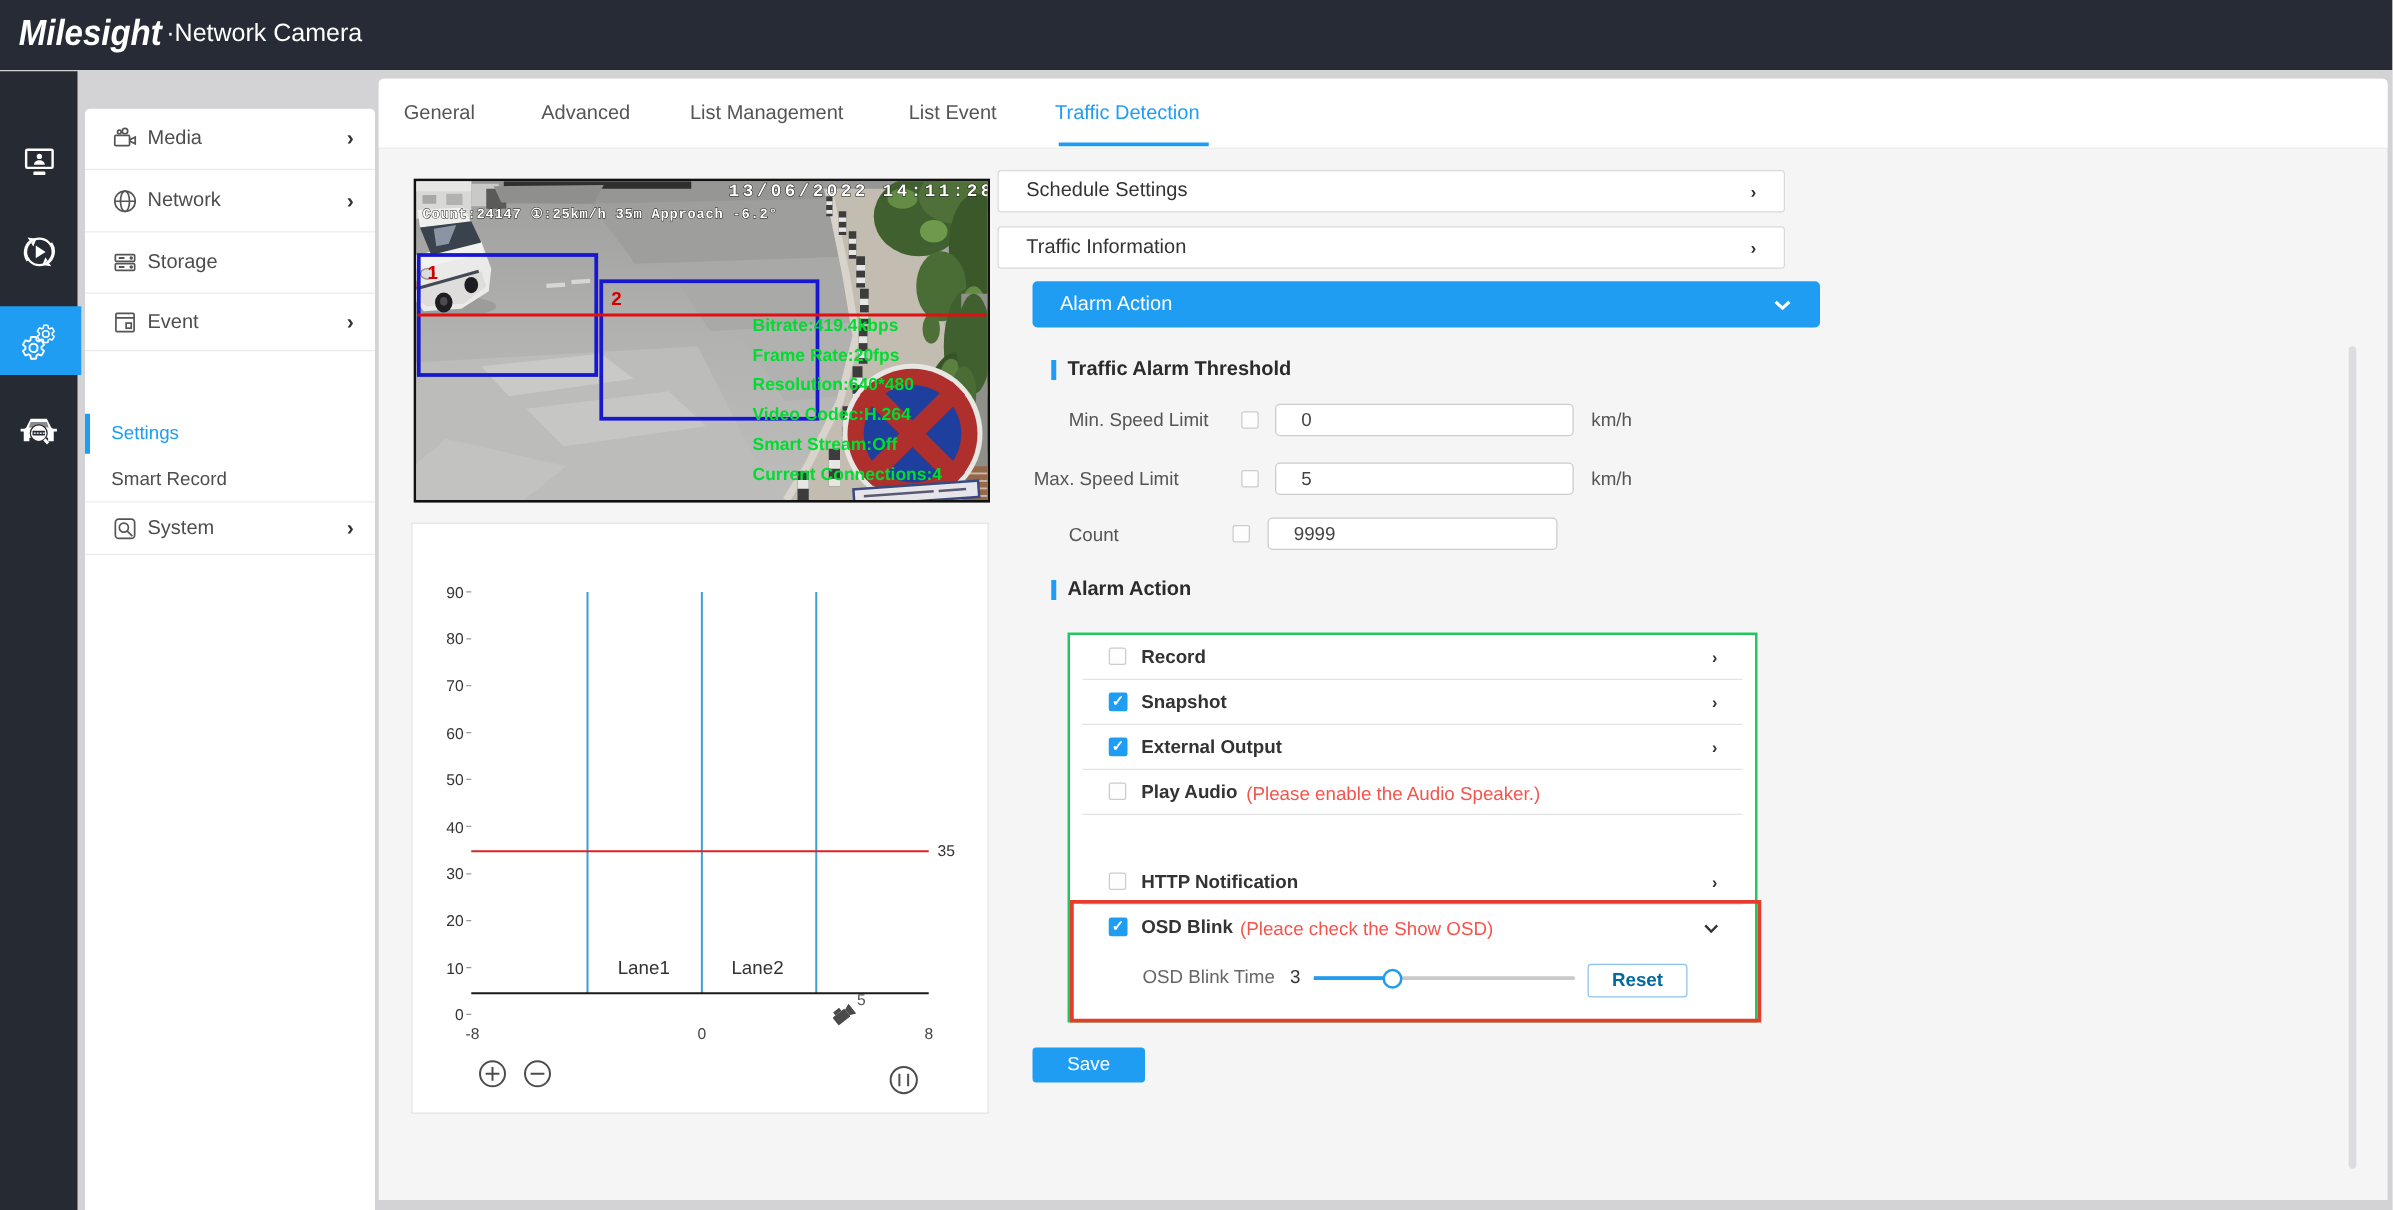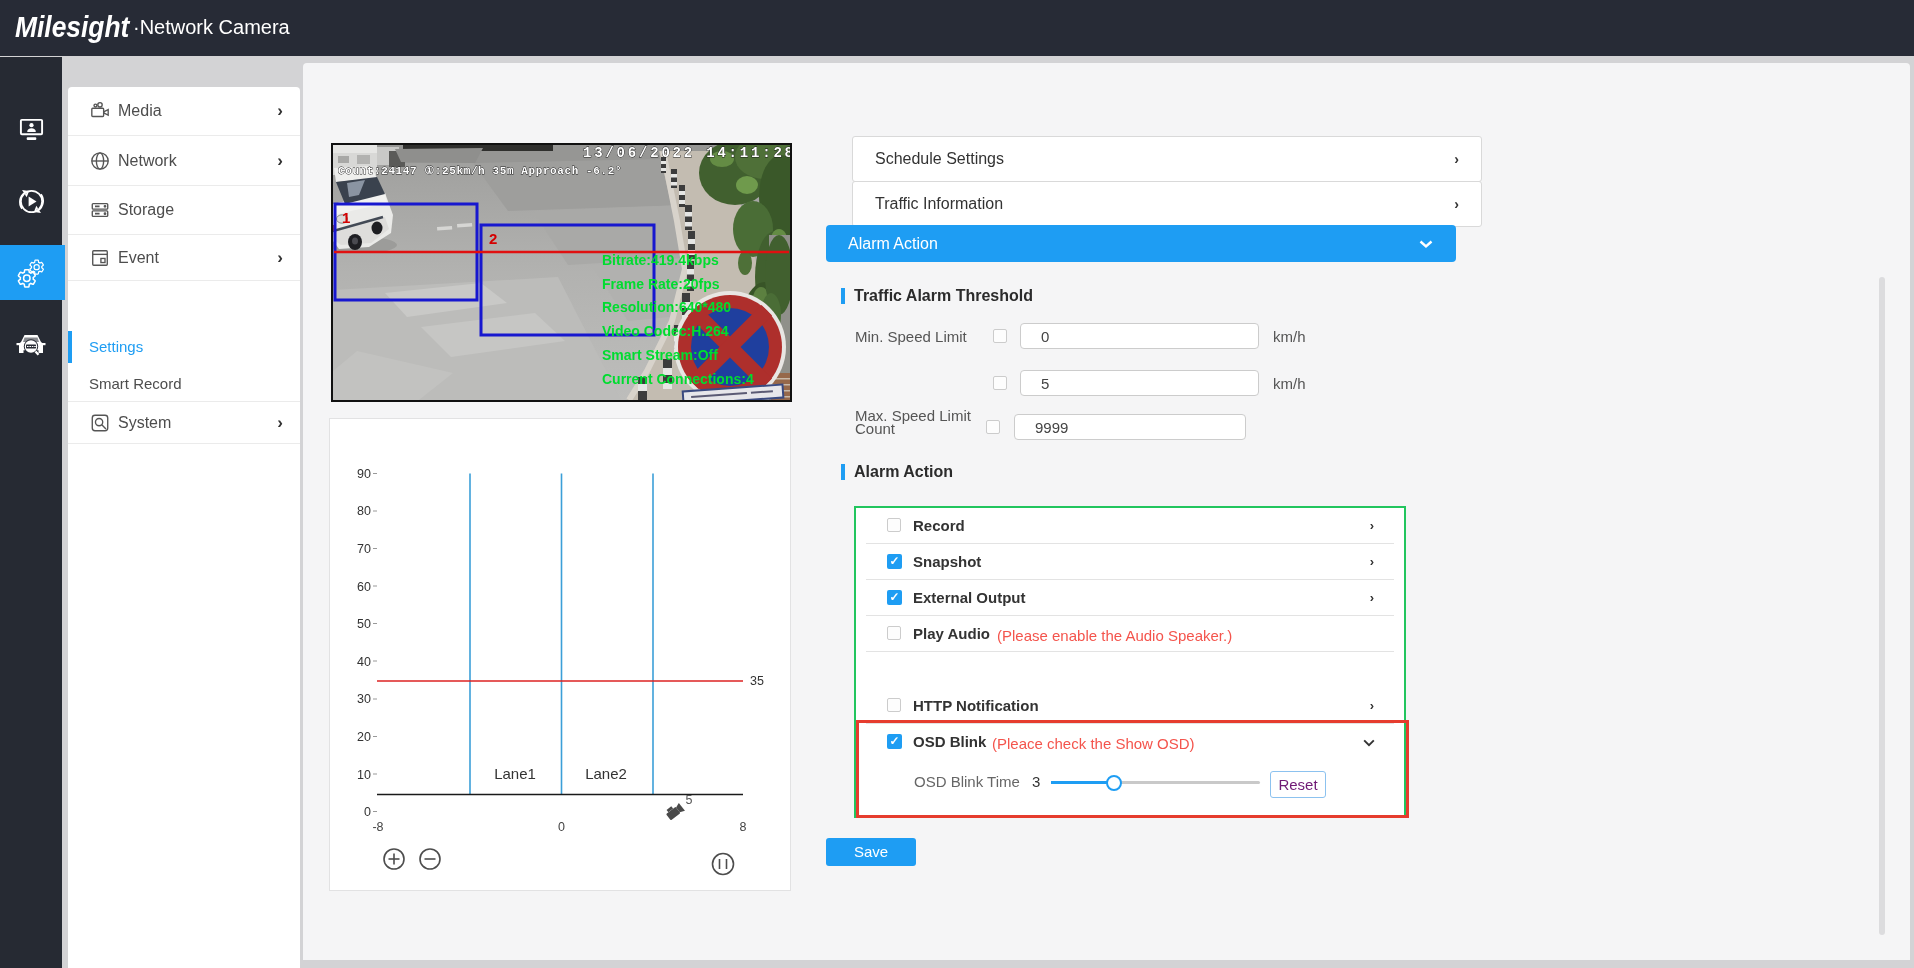"General" div.tabbar { html: none -> <div> <div>General</div> <div>Advanced</div> <div>List Management</div> <div>List Event</div> <div>Traffic Detection</div> <div></div> </div> }
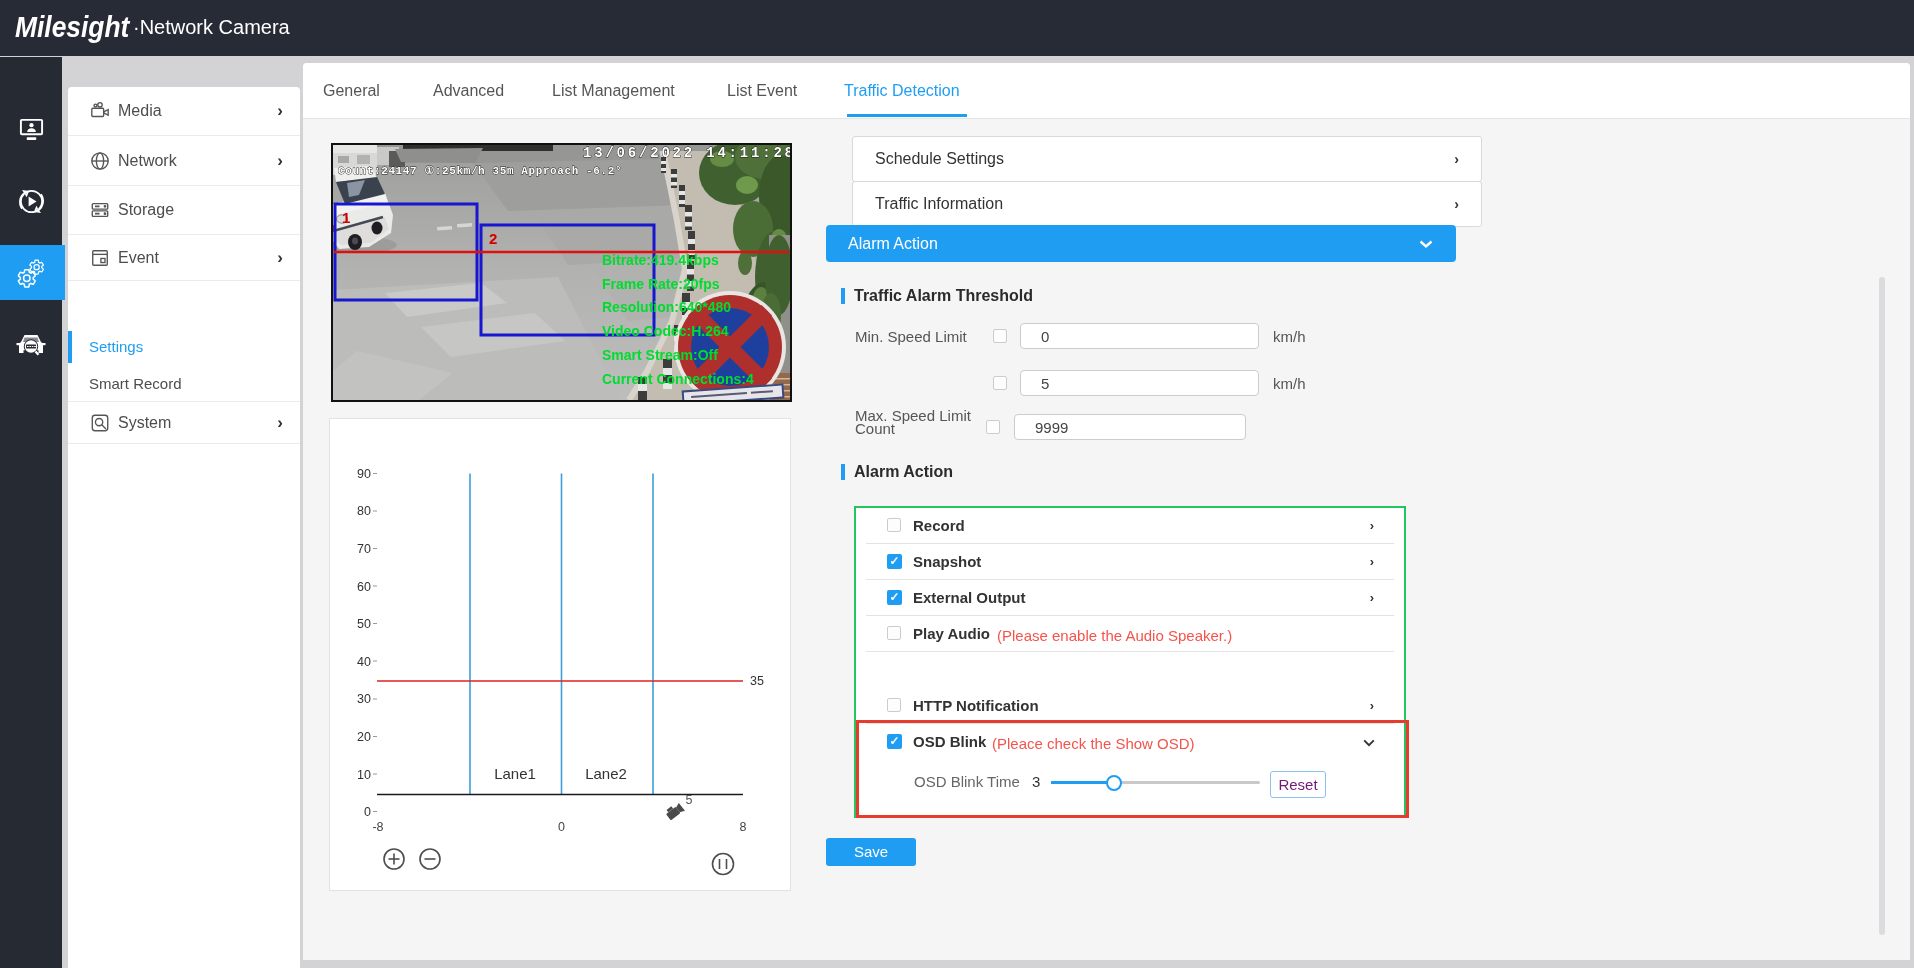"Schedule Settings" .acc { height: 46px -> 34px; left: 549px -> 495px }
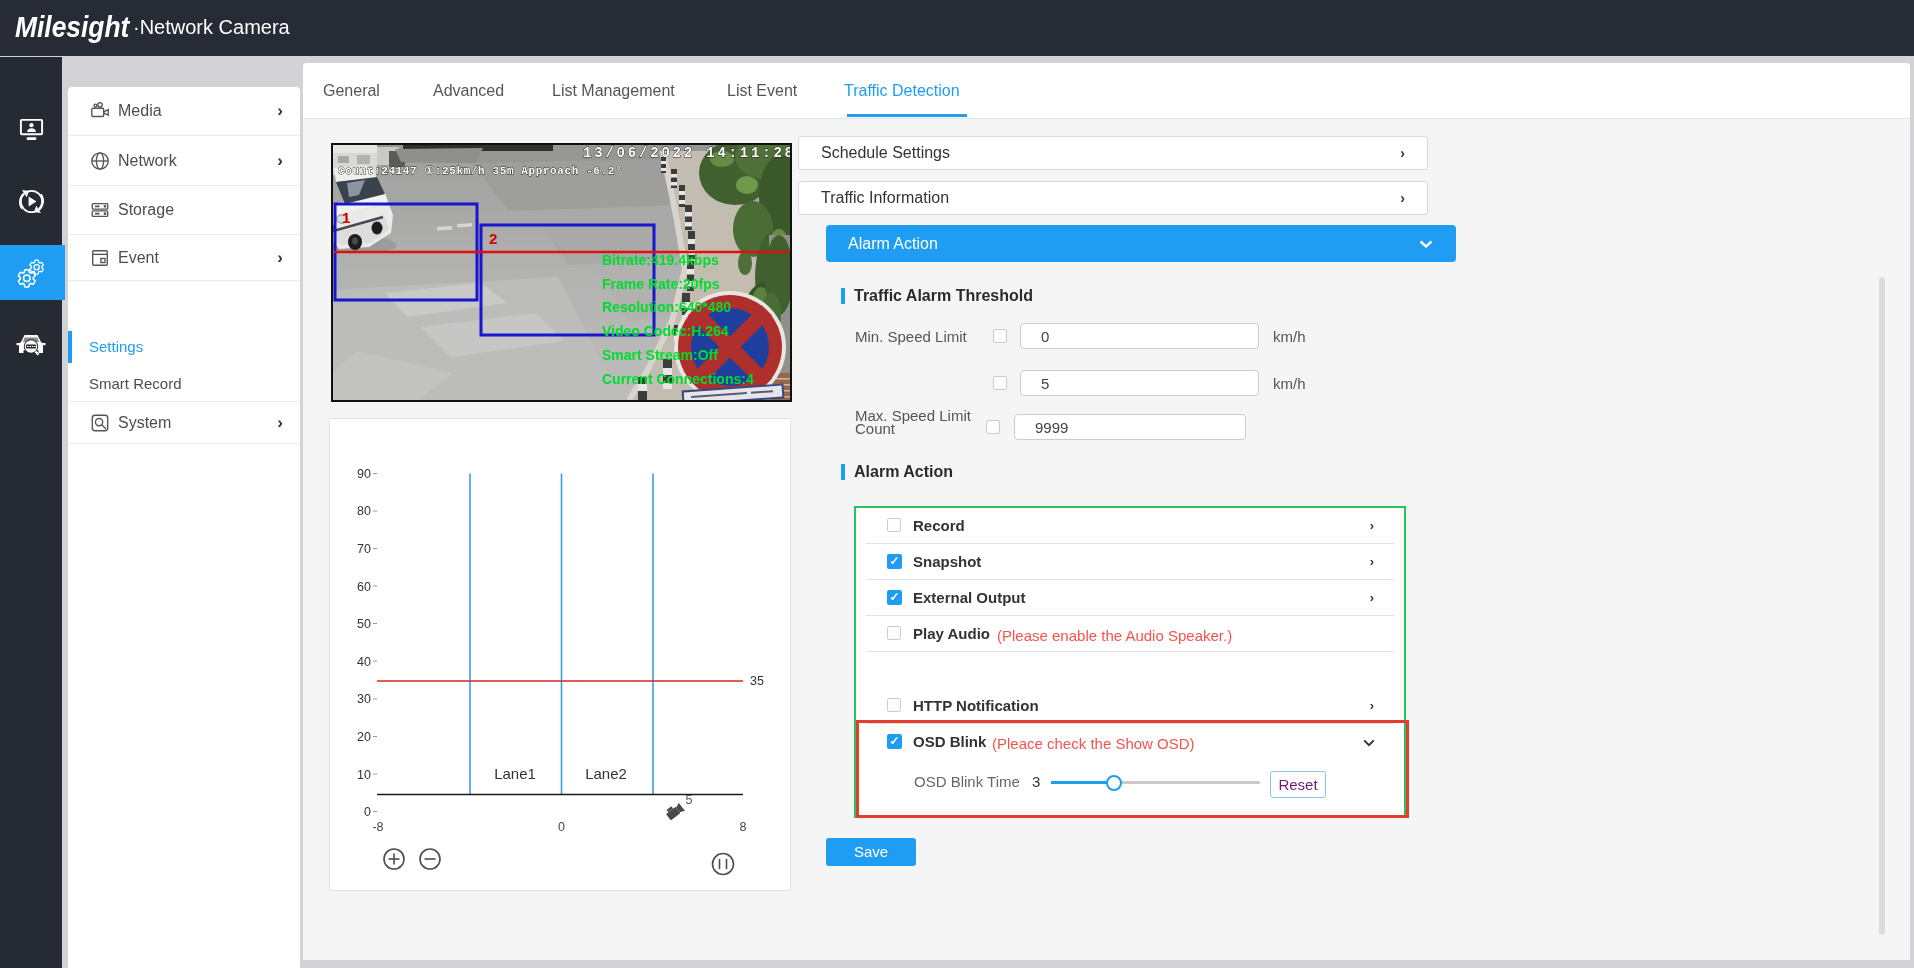"Max. Speed Limit" div.frow { left: 552px -> 524px; margin-top: 32px -> none }
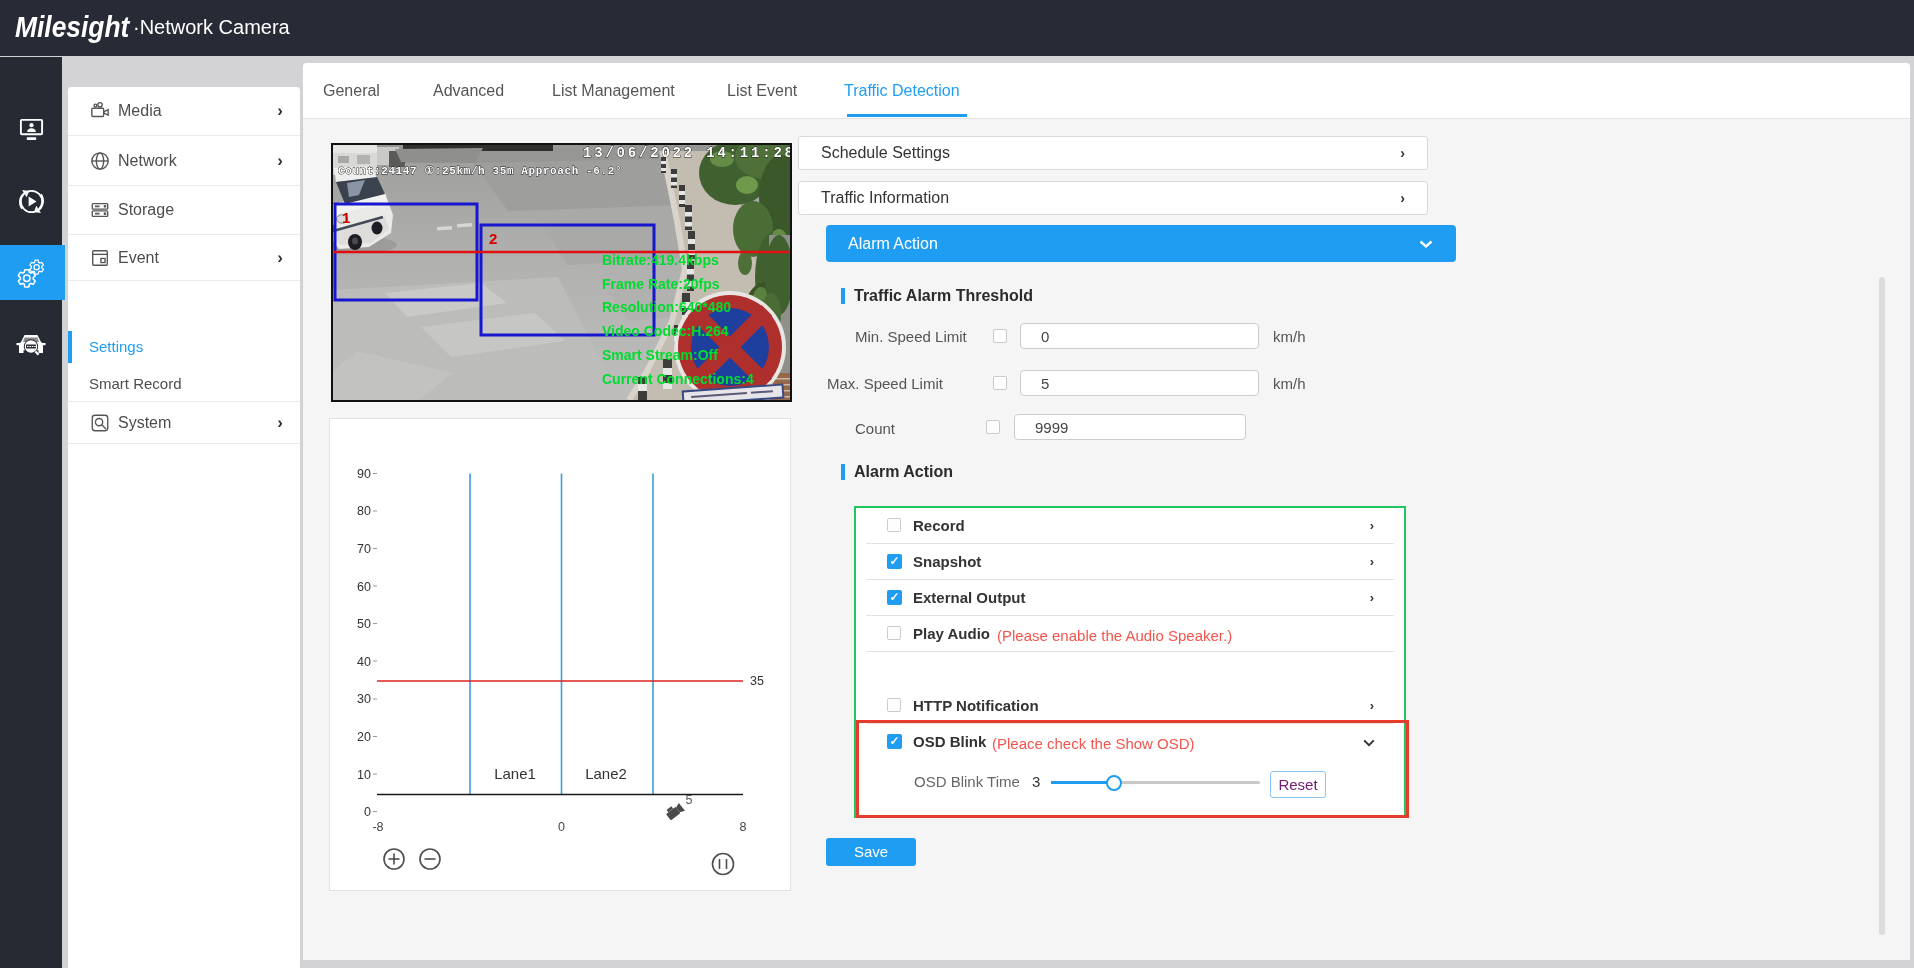"Reset" div { color: #701a75 -> #0369a1; font-weight: none -> bold; width: 56px -> 80px }
